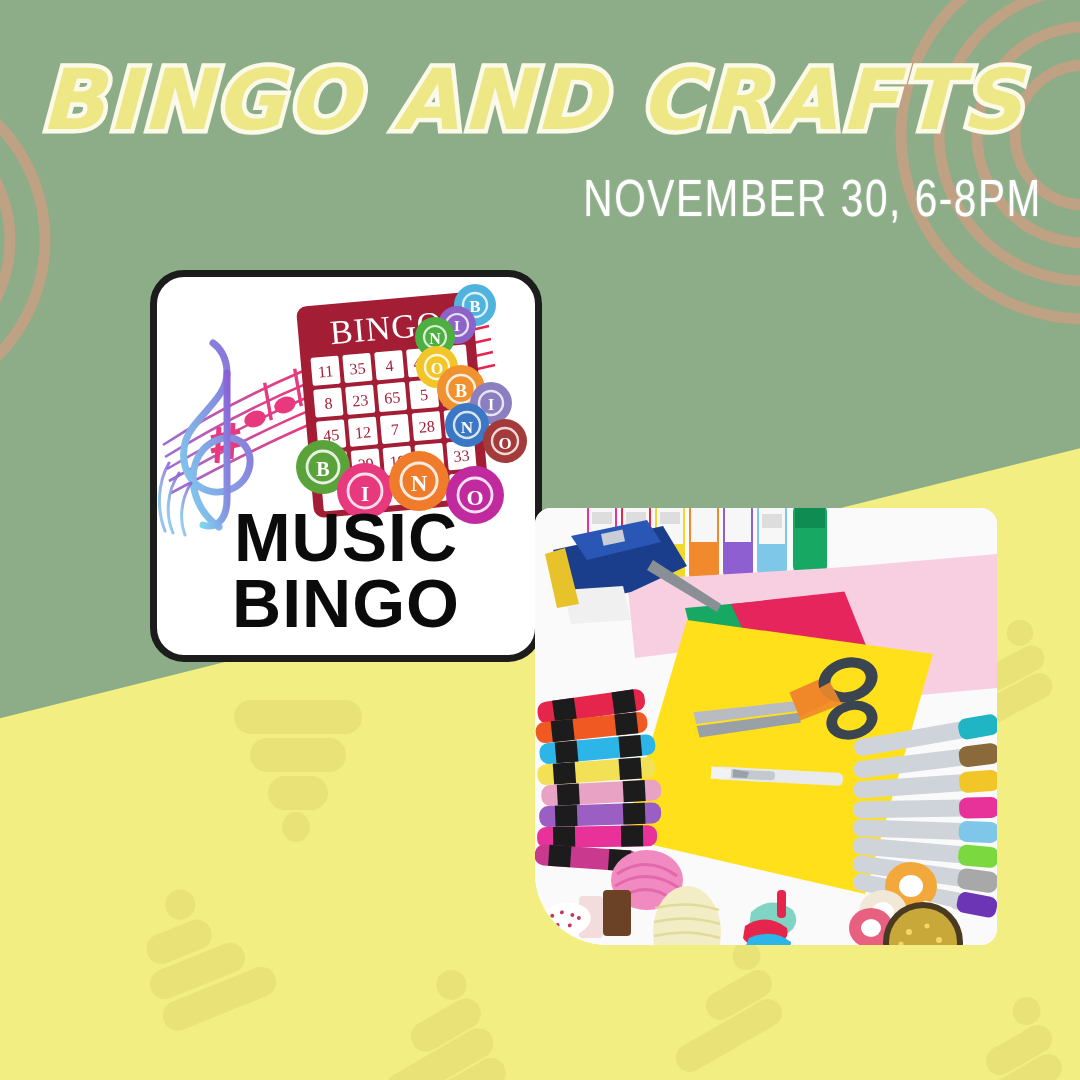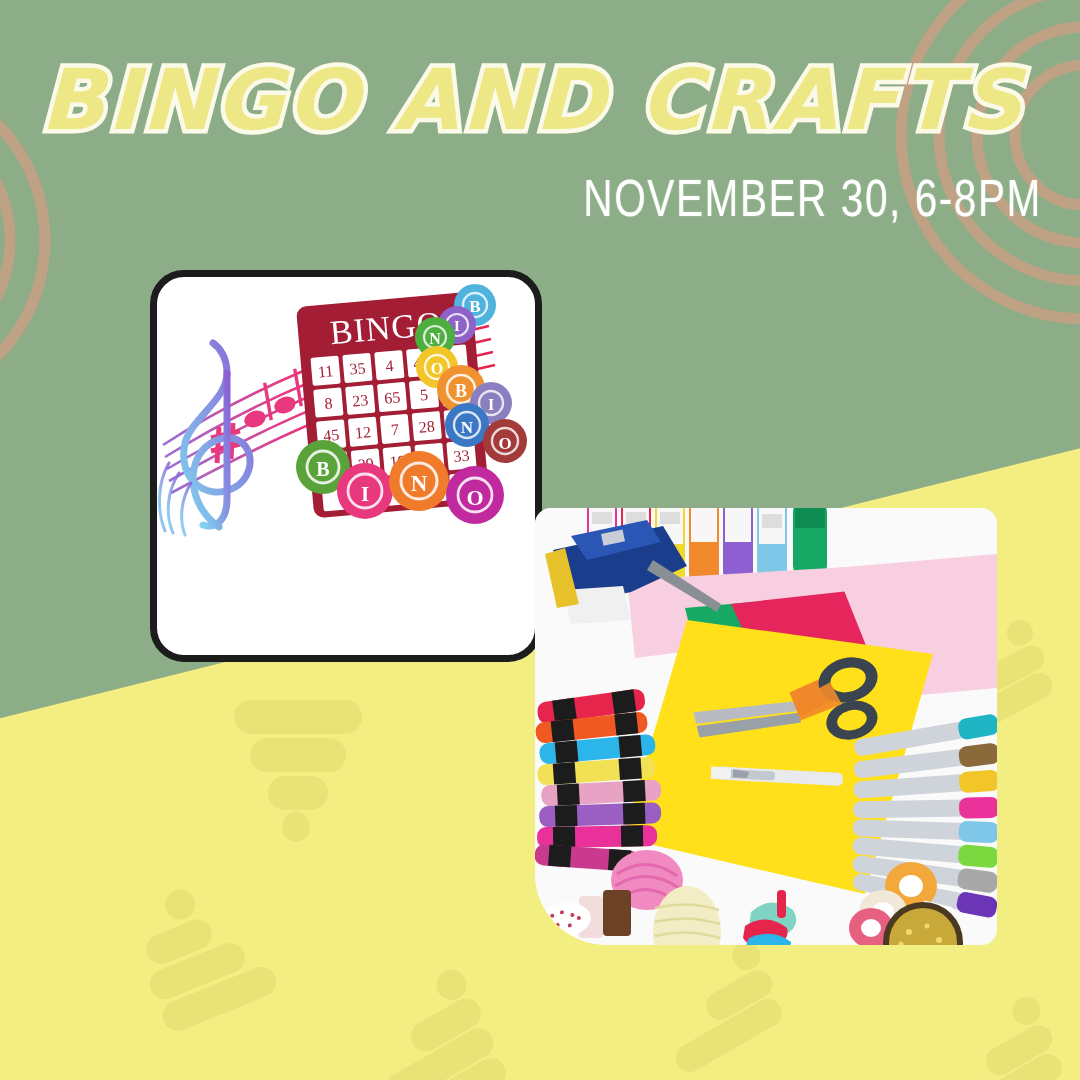"MUSIC" div.card-title { html: none -> <div> <span>MUSIC</span> <span>BINGO</span> </div> }
